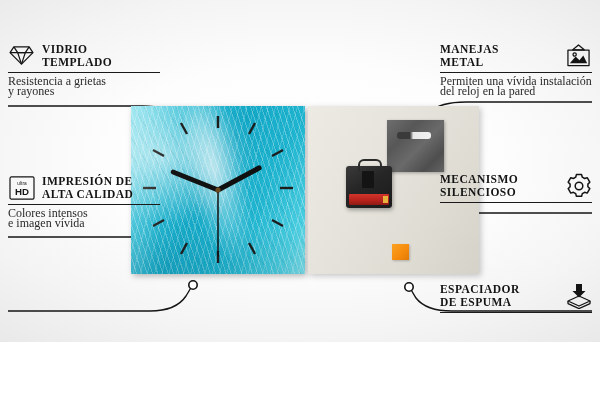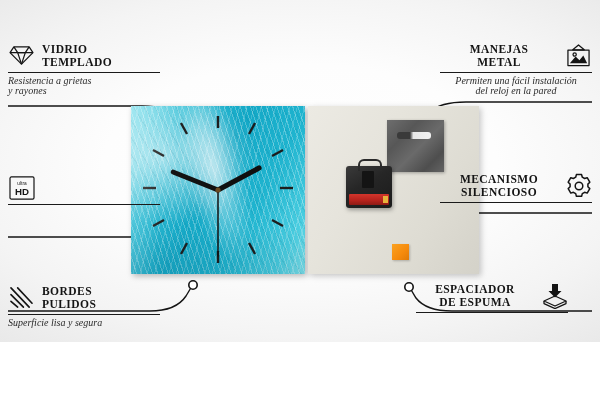"MANEJAS" .feature.right { text-align: center -> left }
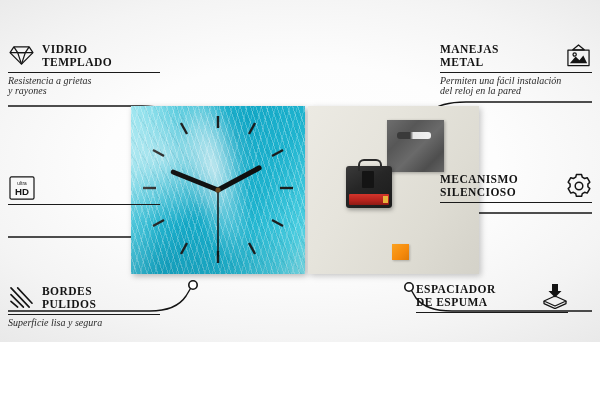"Resistencia a grietas" .feature-sub { font-size: 10px -> 12px; font-style: italic -> none }
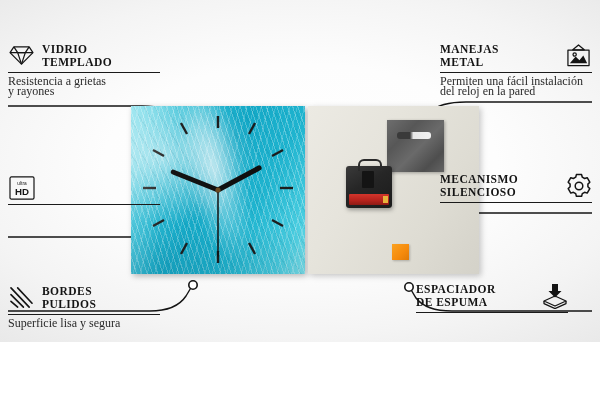"Permiten una fácil instalación" div.feature-sub { text: fácil -> vívida }
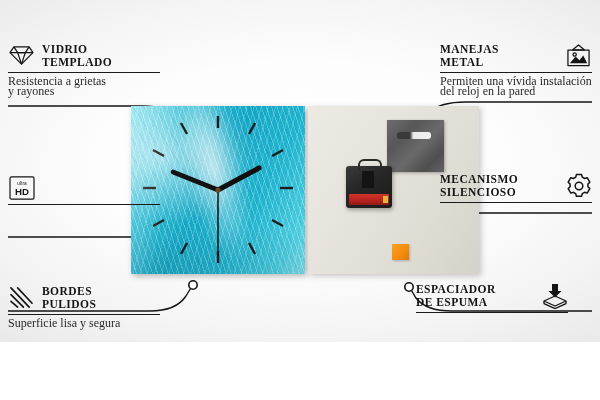"IMPRESIÓN DE" span.feature-title { html: none -> <span>IMPRESIÓN DE ALTA CALIDAD</span> }
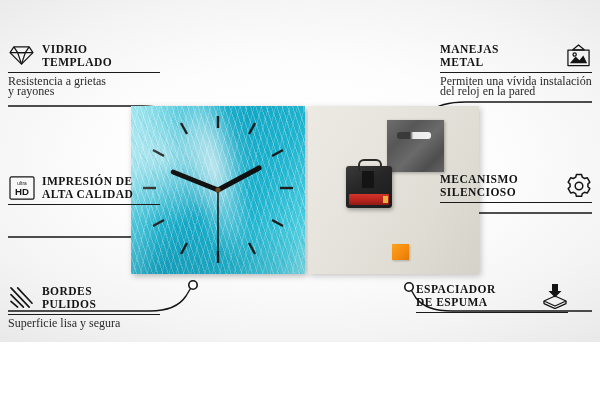"Colores intensos" div.feature-sub { html: none -> <div>Colores intensos e imagen vívida</div> }
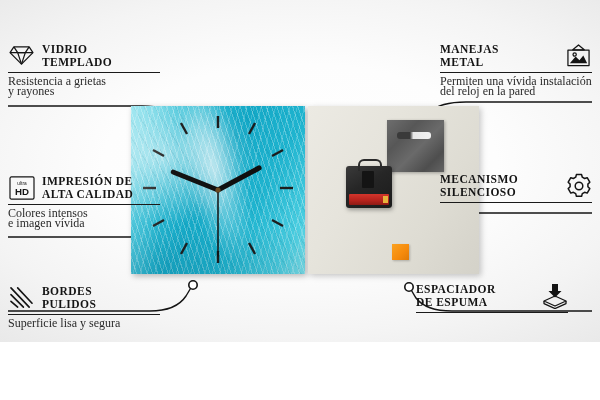"BORDES" div.feature { html: <div> <div> <span> <svg> <path></path> <path></path> <path></path> <path></path> </svg> </span> <span>BORDES PULIDOS</span> </div> <div></div> <div>Superficie lisa y segura</div> </div> -> none }
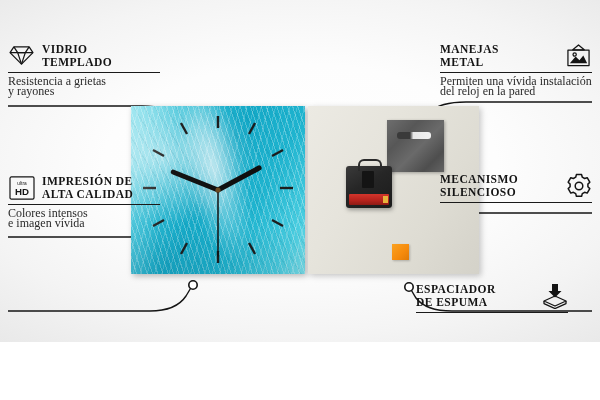"ESPACIADOR" .f-foam { left: 416px -> 440px }
